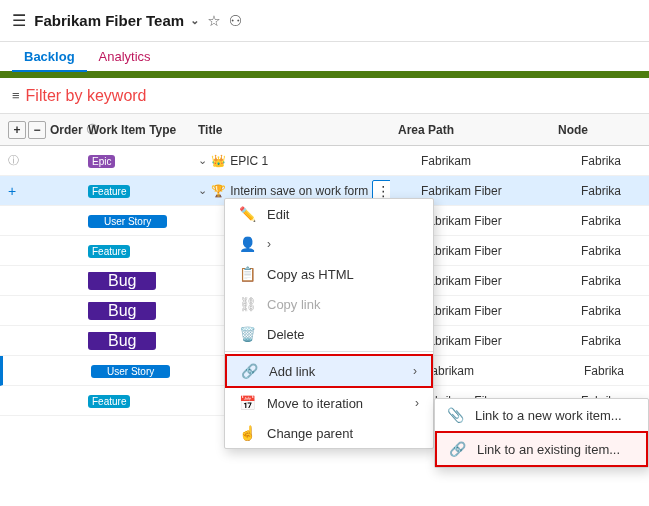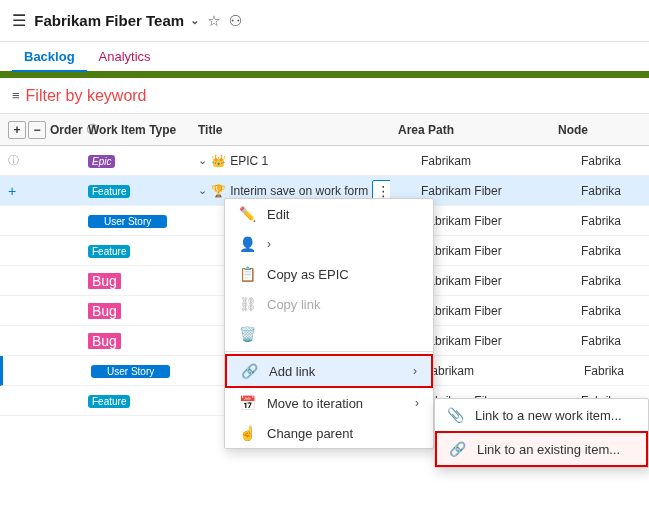"Epic" .badge-epic { font-style: italic -> none }
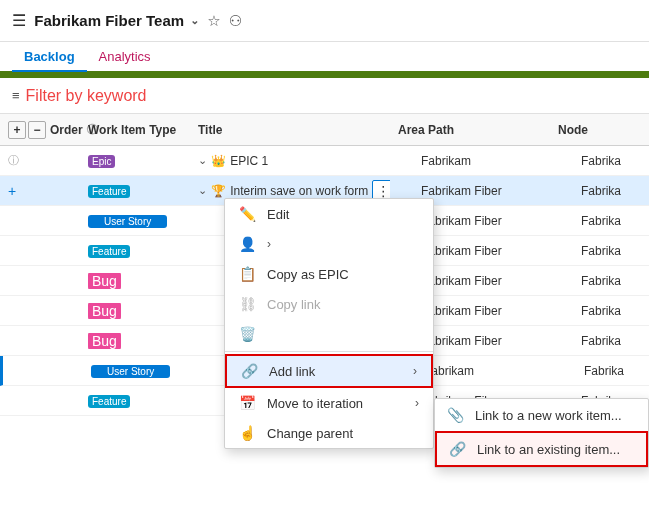"Bug" .badge-bug { background: #ec4899 -> #4c1d95; font-size: 14px -> 16px; padding: 1px 4px -> 1px 20px }
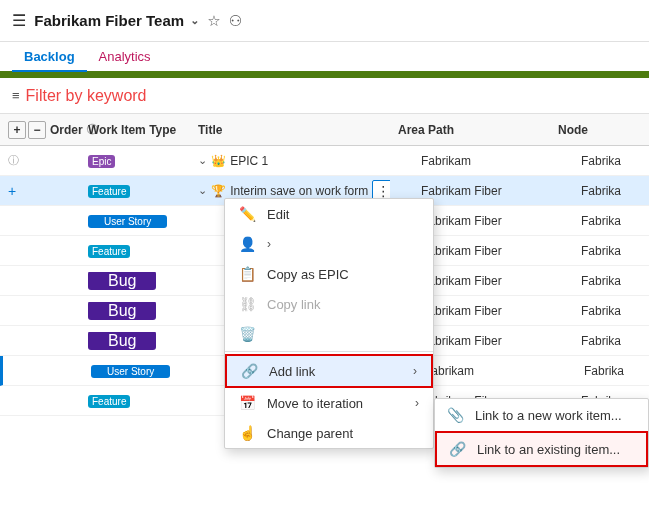"Copy as EPIC" span.menu-item-label { text: EPIC -> HTML }
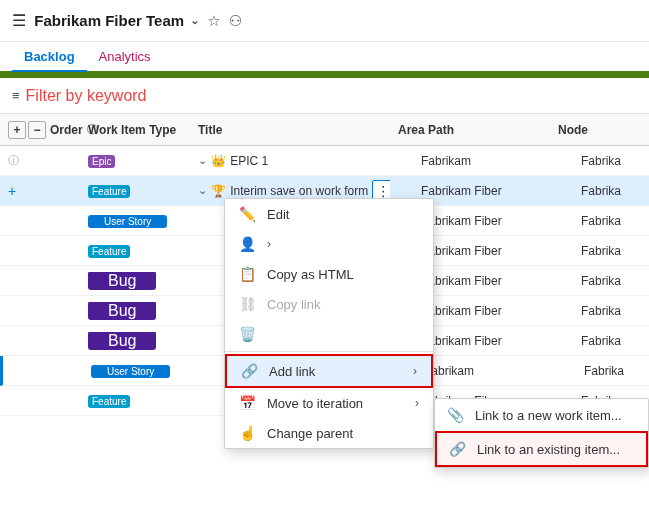"Delete" span.menu-item-label { html: none -> <span>Delete</span> }
